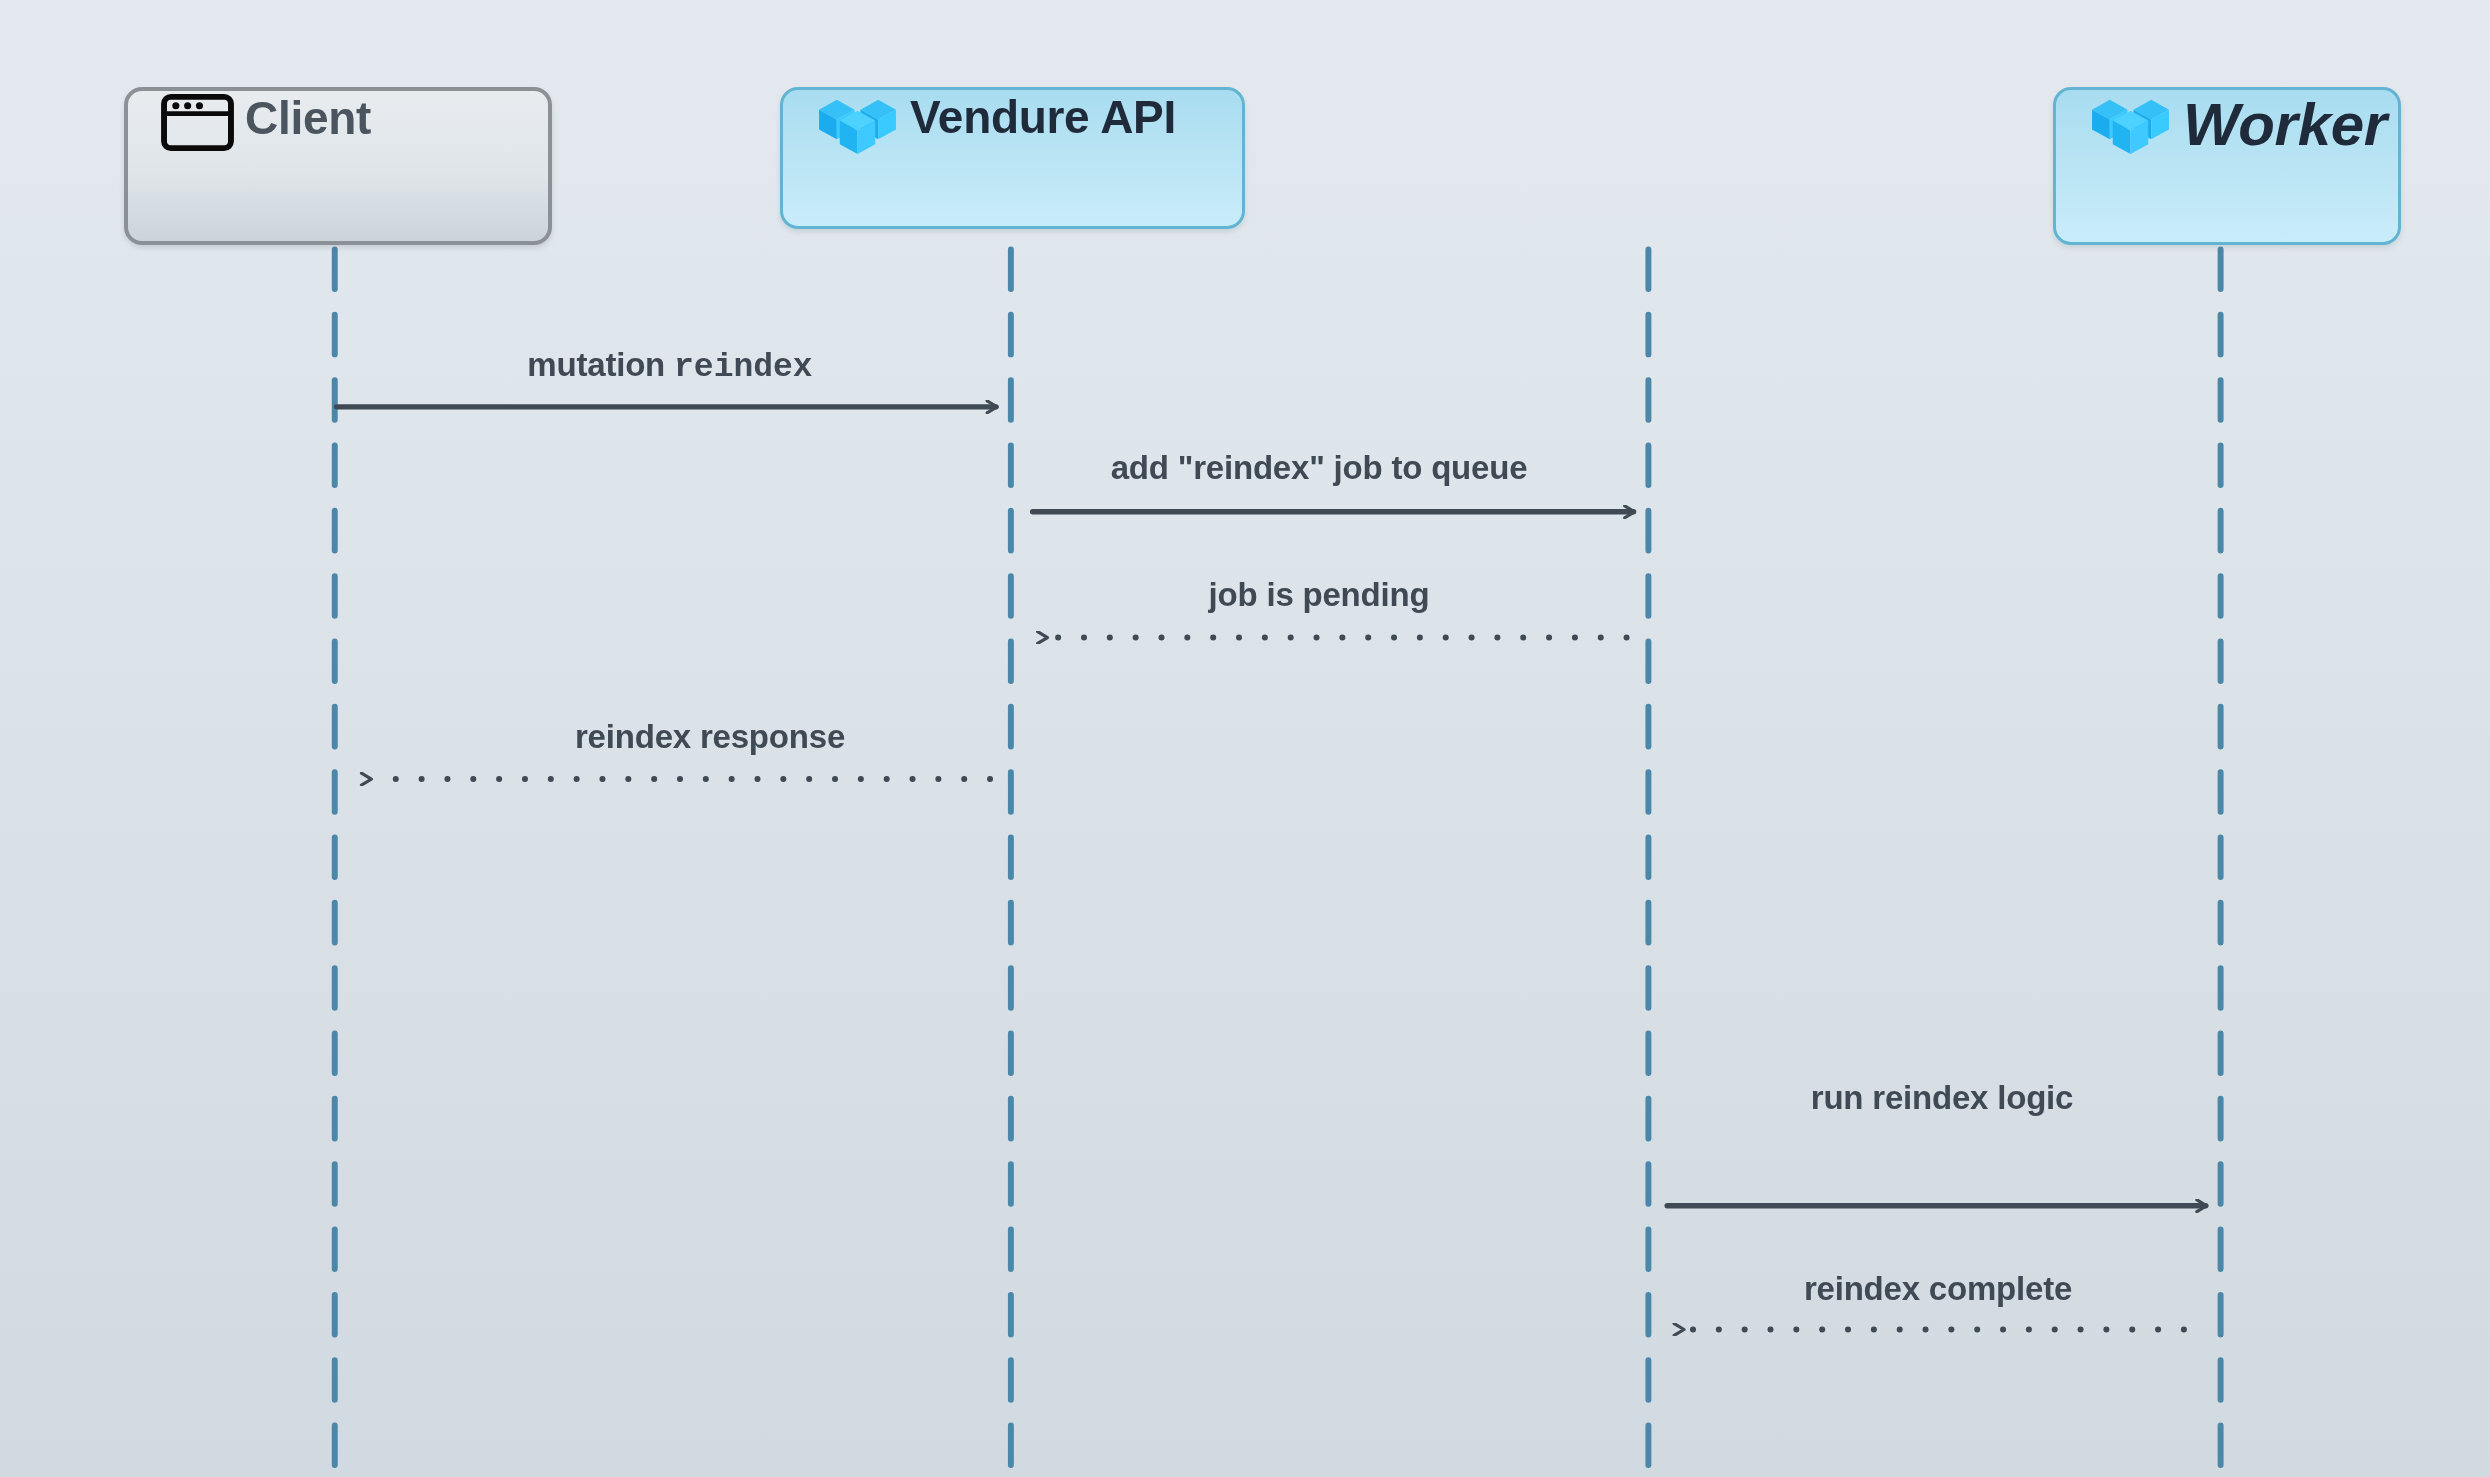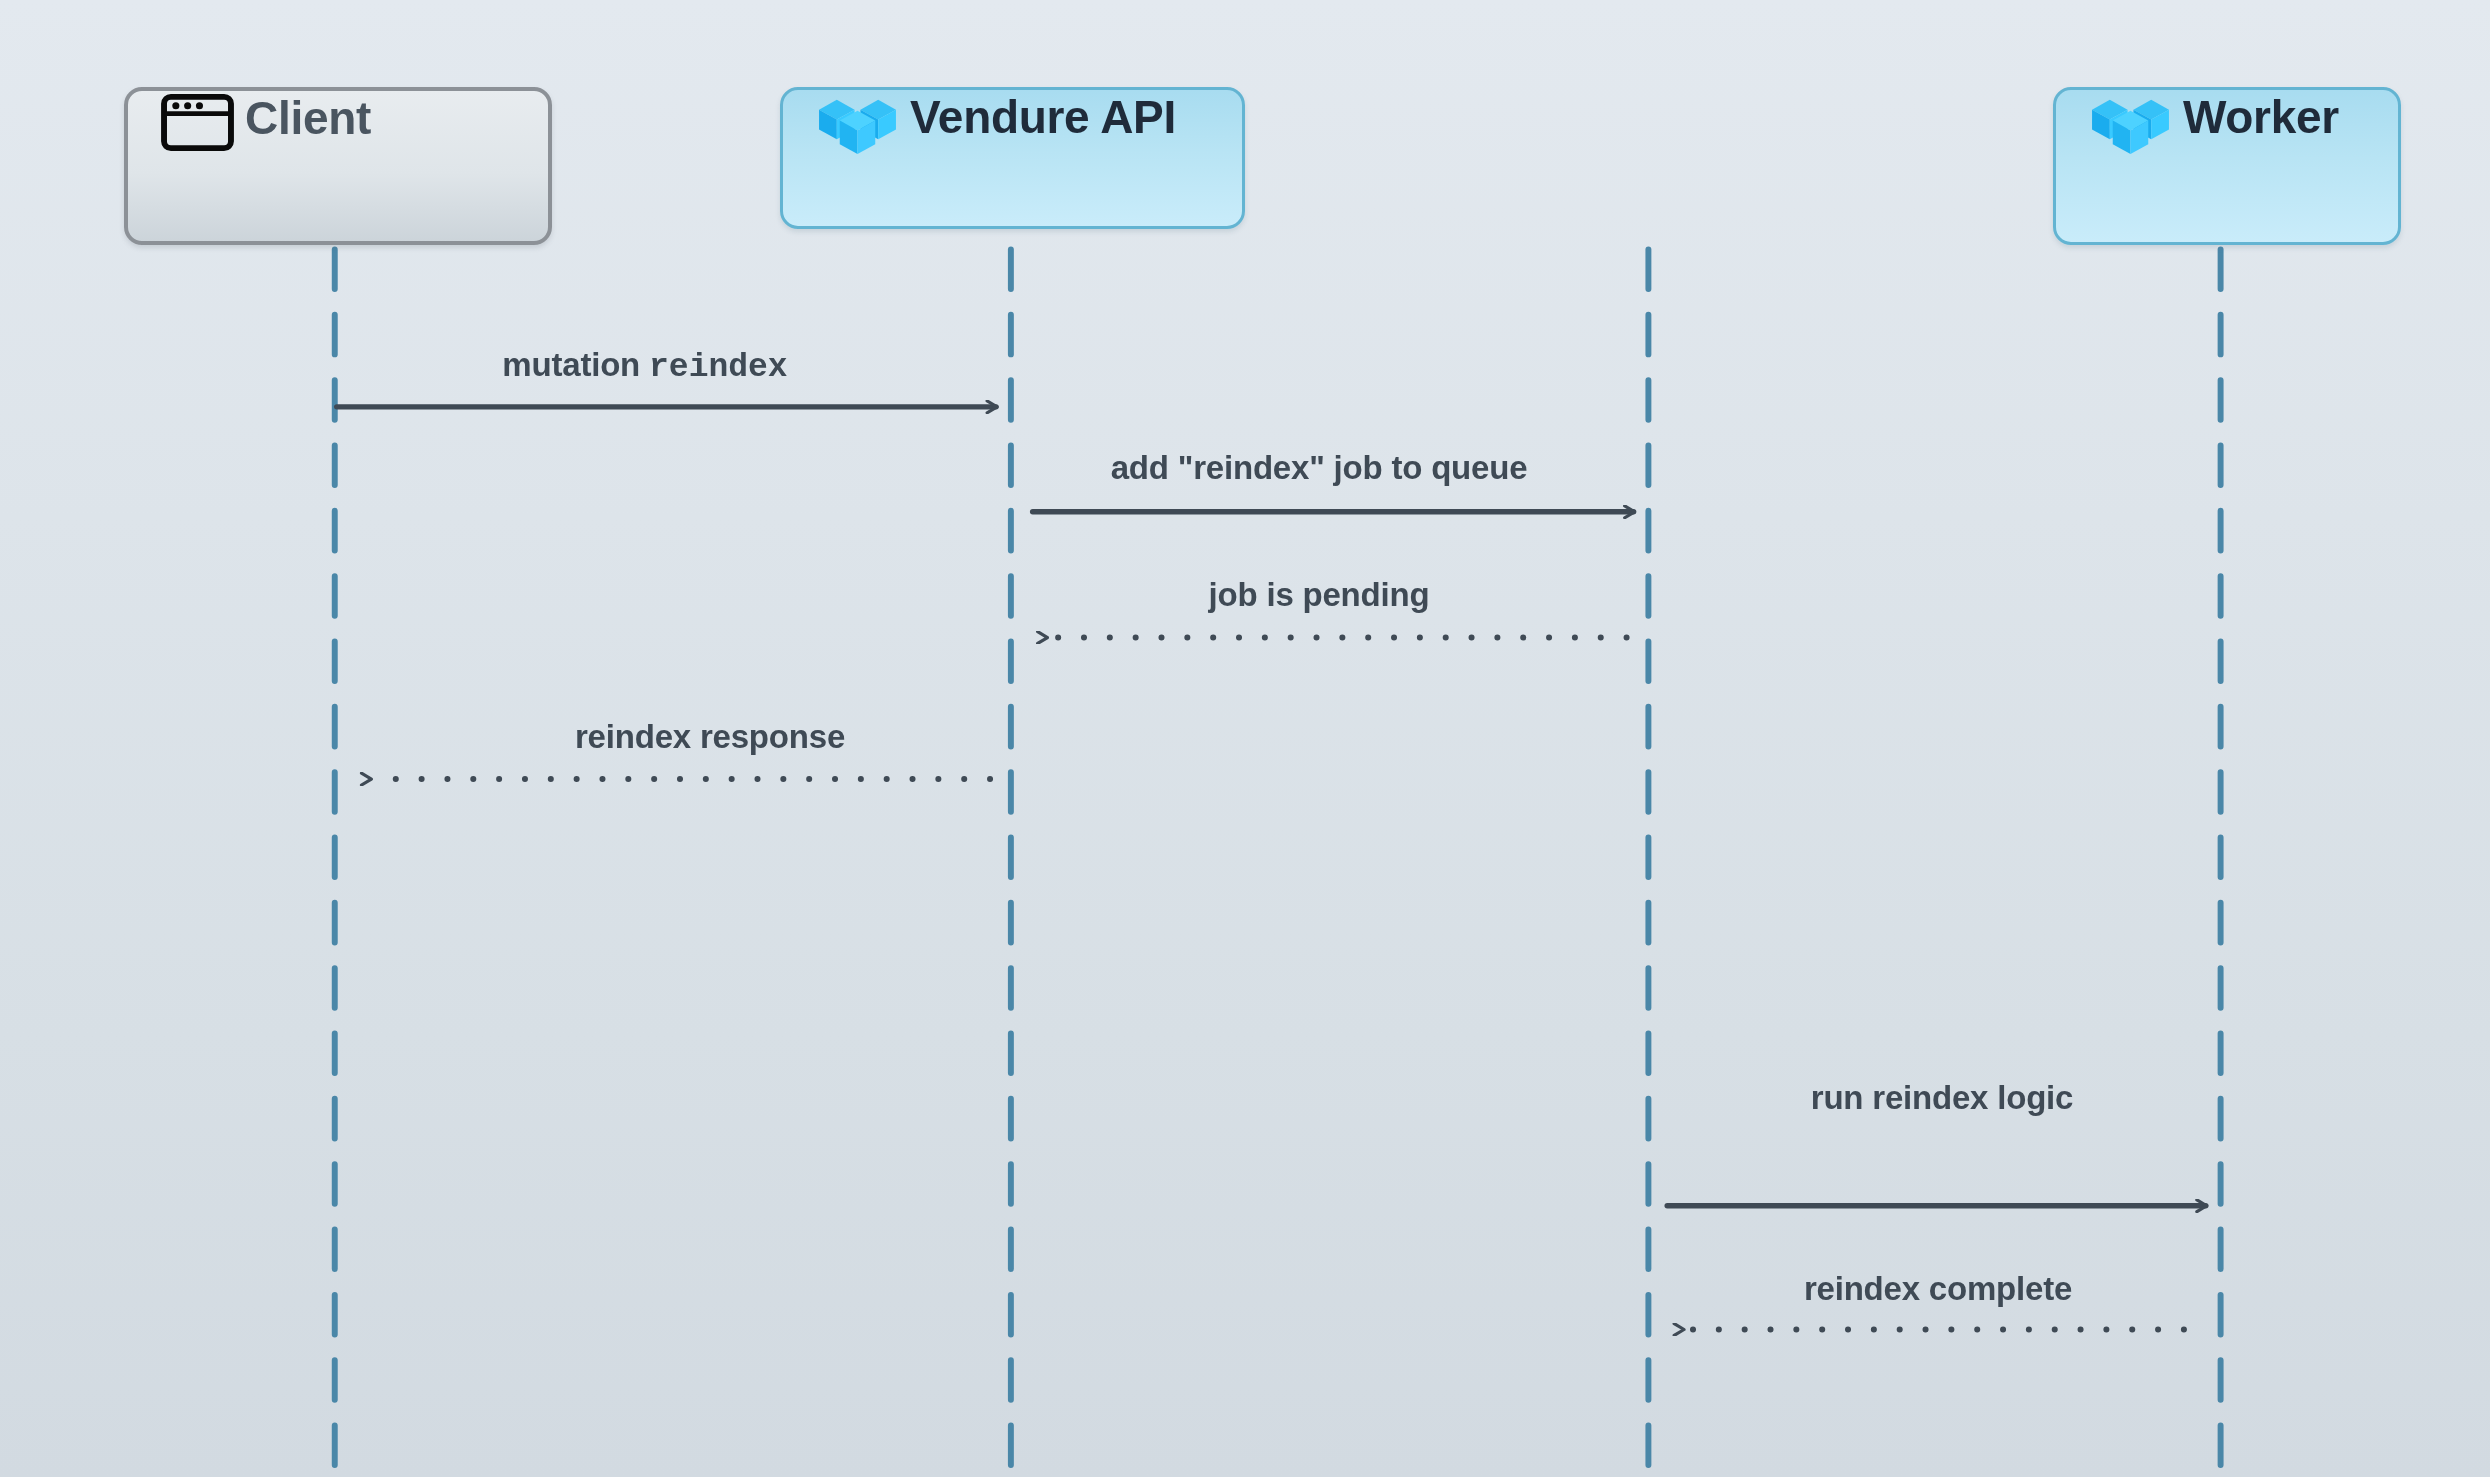"Worker" .actor.worker .actor-label { font-size: 46px -> 60px; font-style: none -> italic }
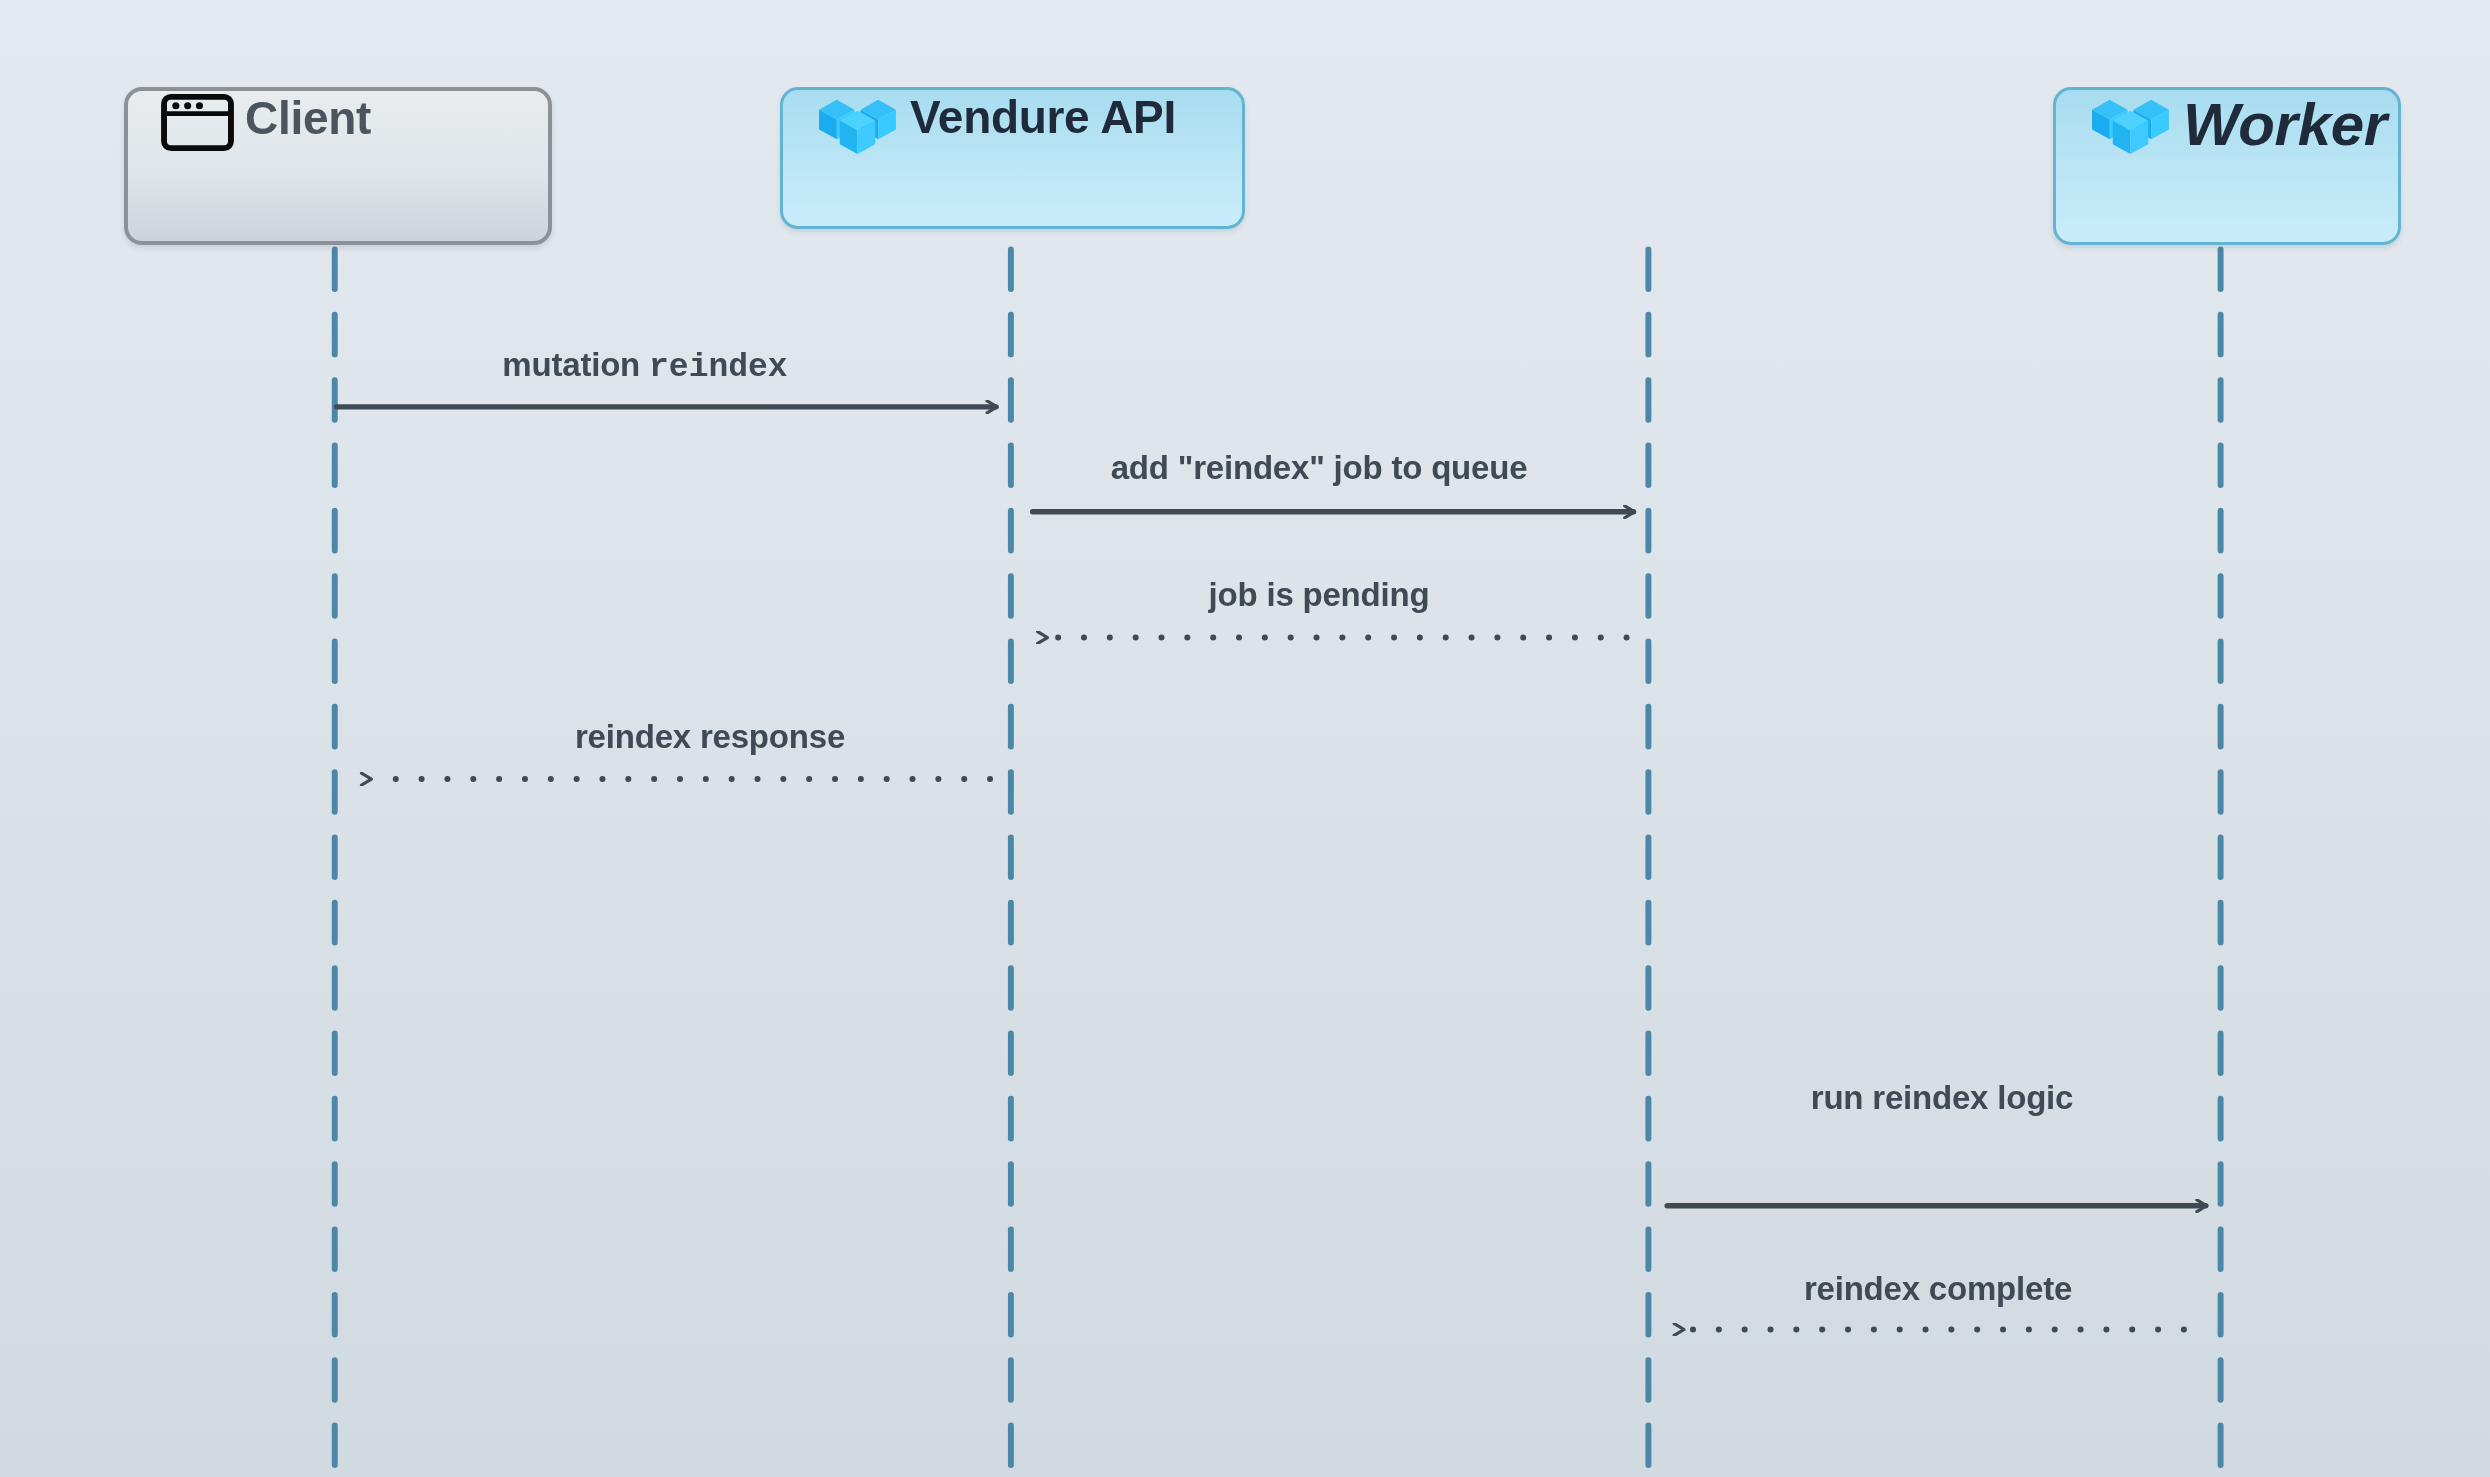"mutation reindex" div.msg-label { left: 645px -> 670px }
